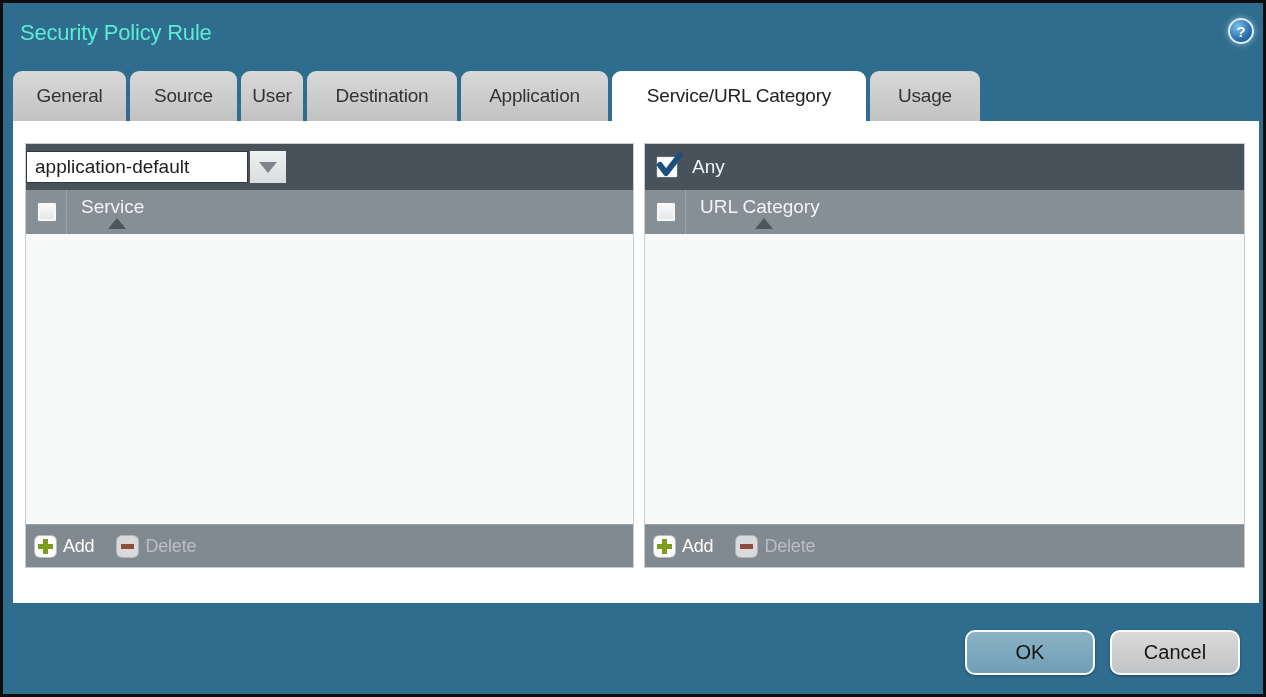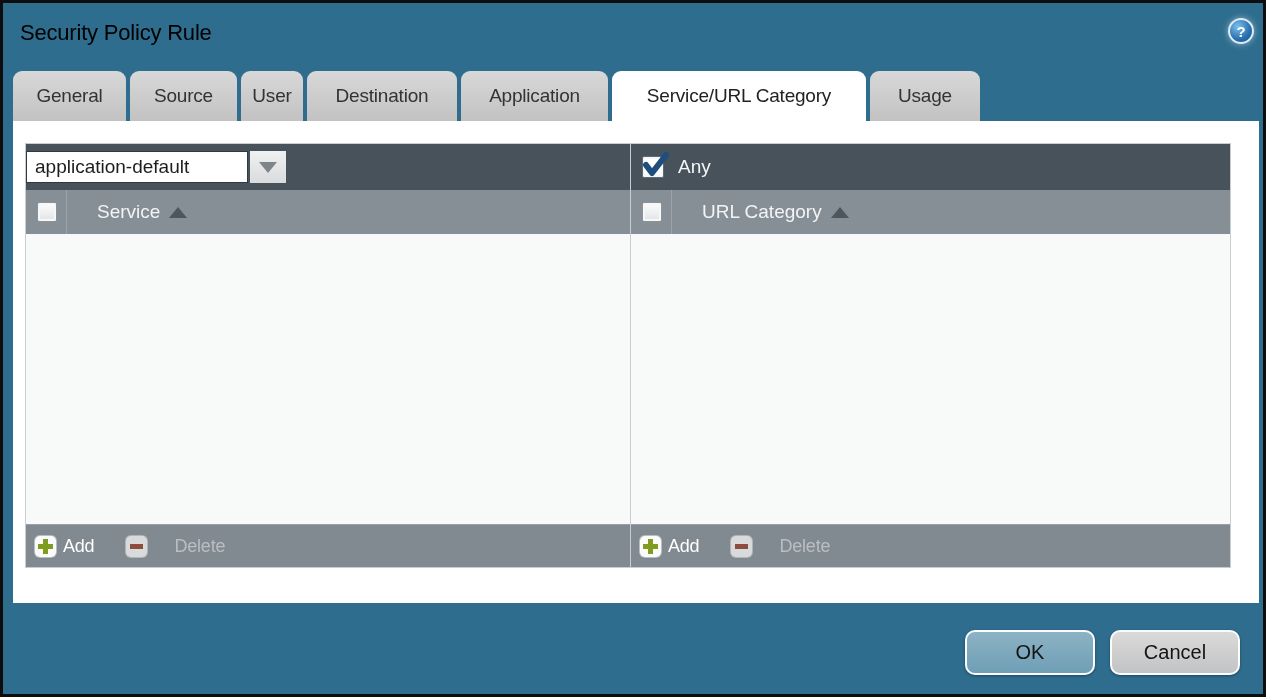"Security Policy Rule" .dialog-title { color: #000000 -> #5eead4 }
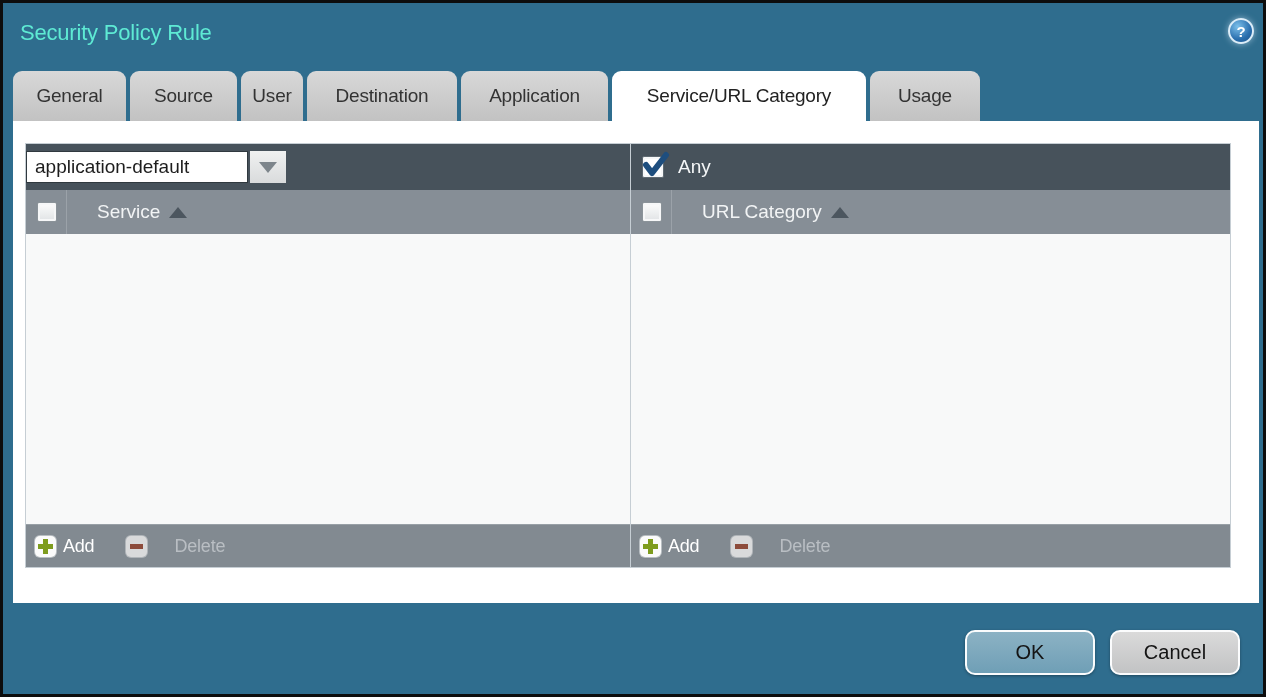"Any" .panel.right { left: 617px -> 631px }
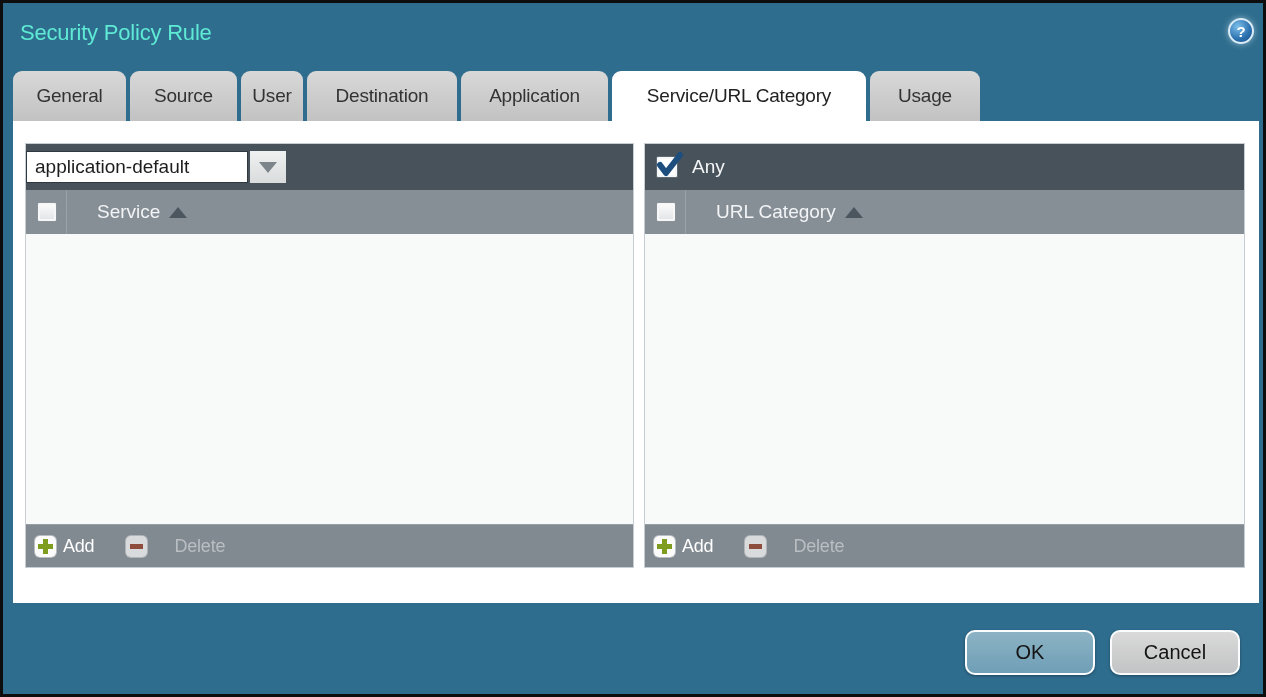"Service" .col-label-wrap { flex-direction: none -> column; margin-left: 30px -> 14px }
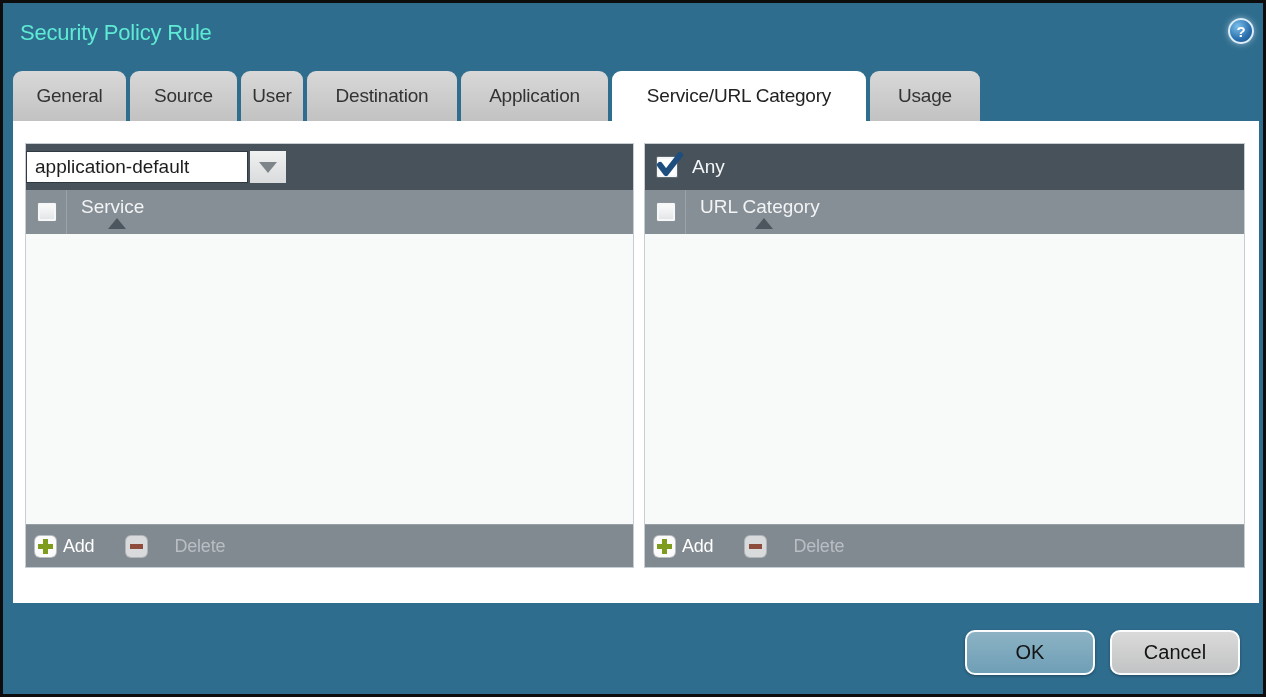"Delete" .tool-btn + .tool-btn { gap: 20px -> none; margin-left: 32px -> 23px }
